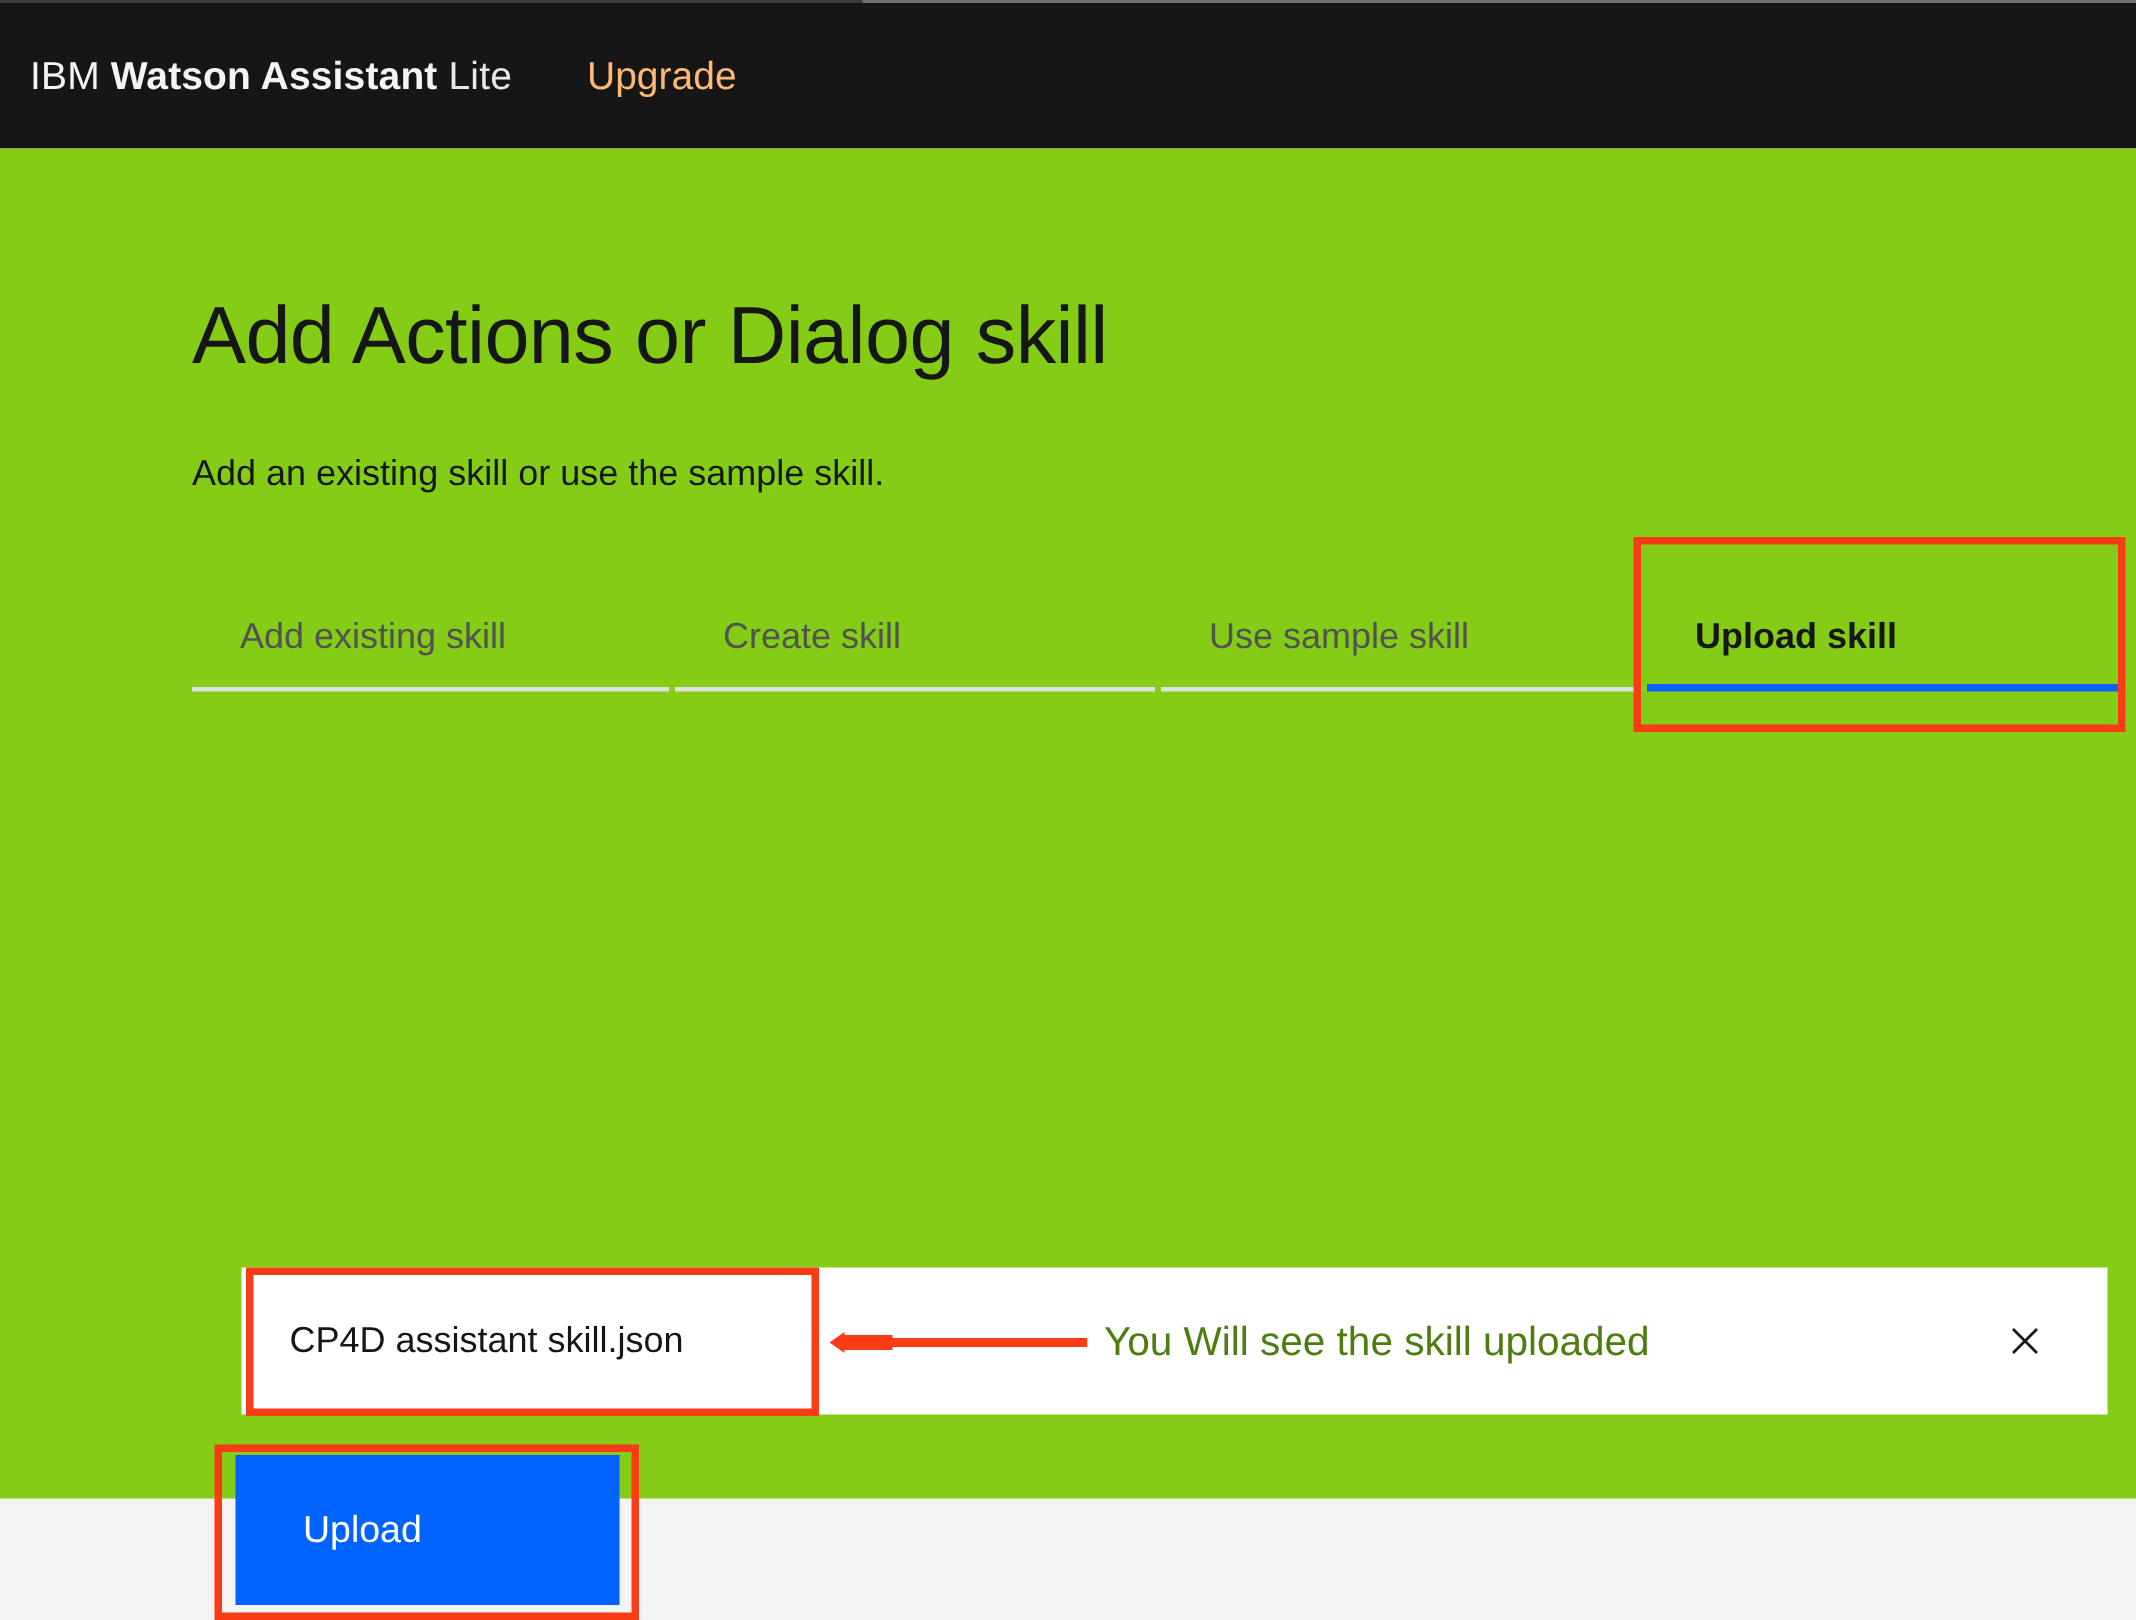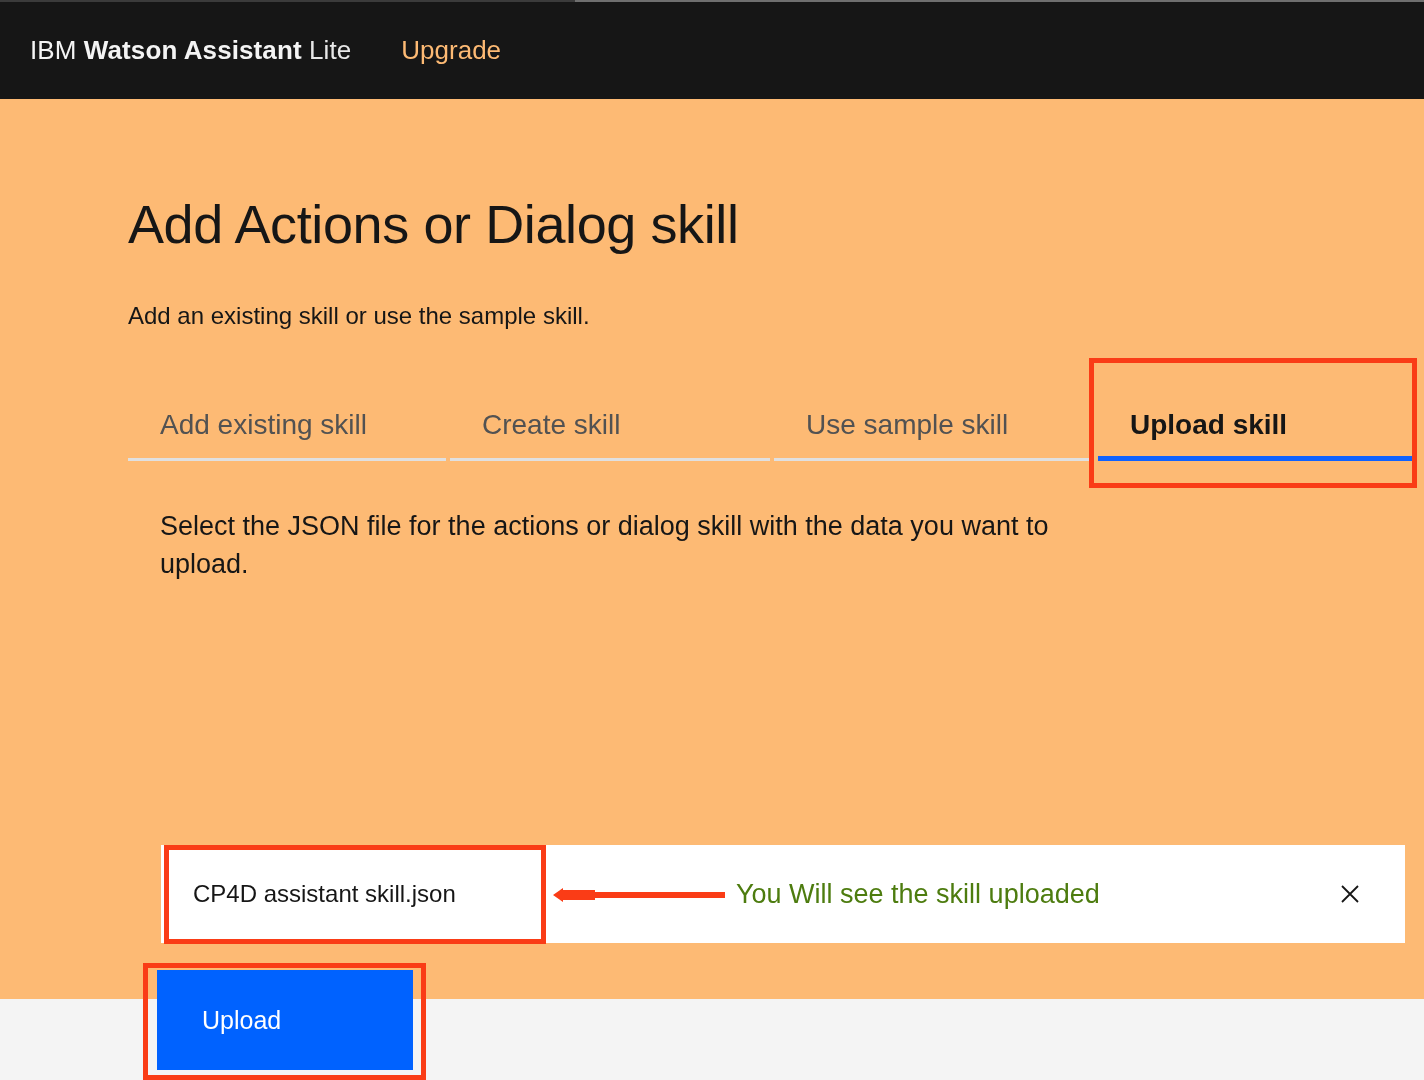"IBM Watson Assistant Lite" .header { padding-left: 30px -> 20px }
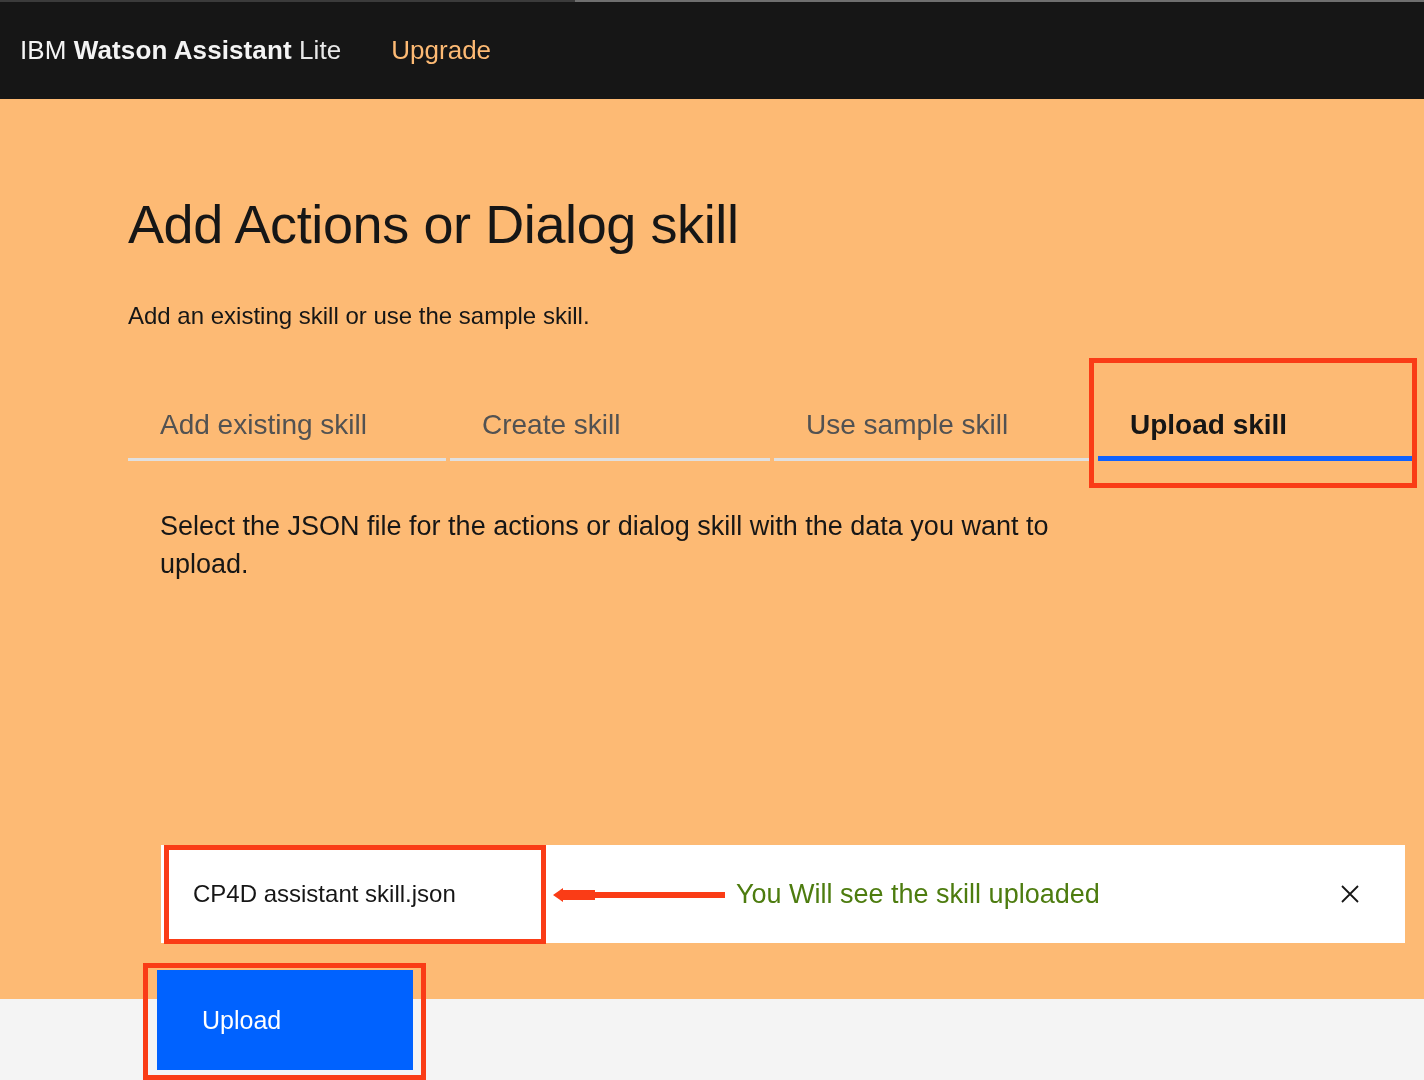"Add Actions or Dialog skill" .page { background: #fdba74 -> #84cc16 }
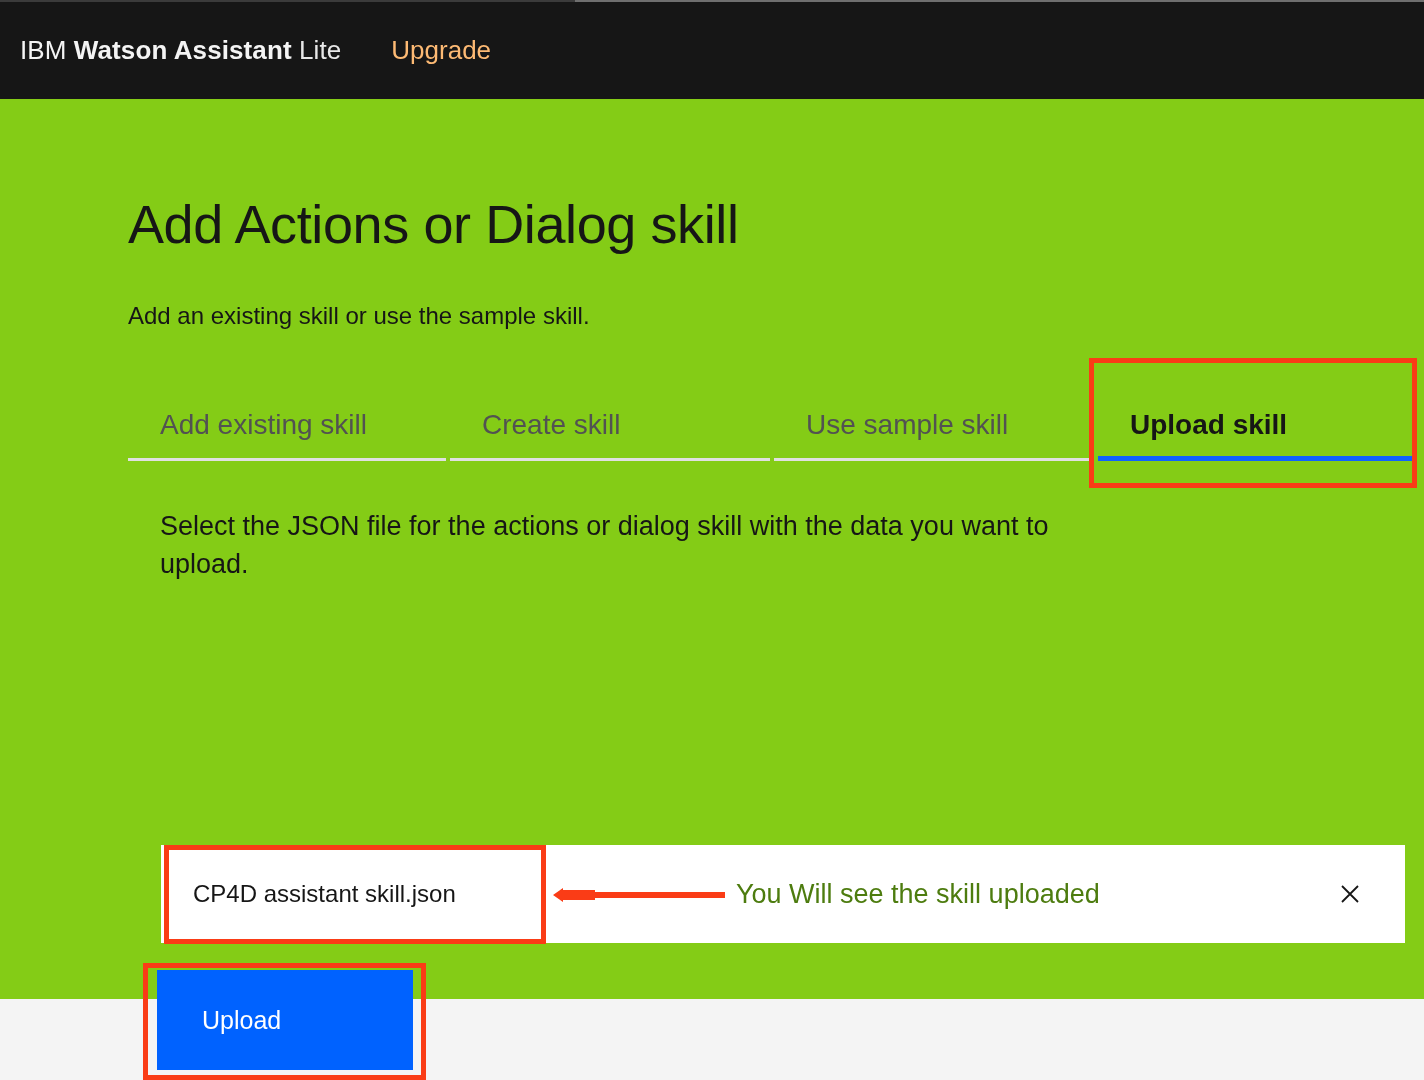"Add existing skill" .tab .tab-label { font-size: 28px -> 24px }
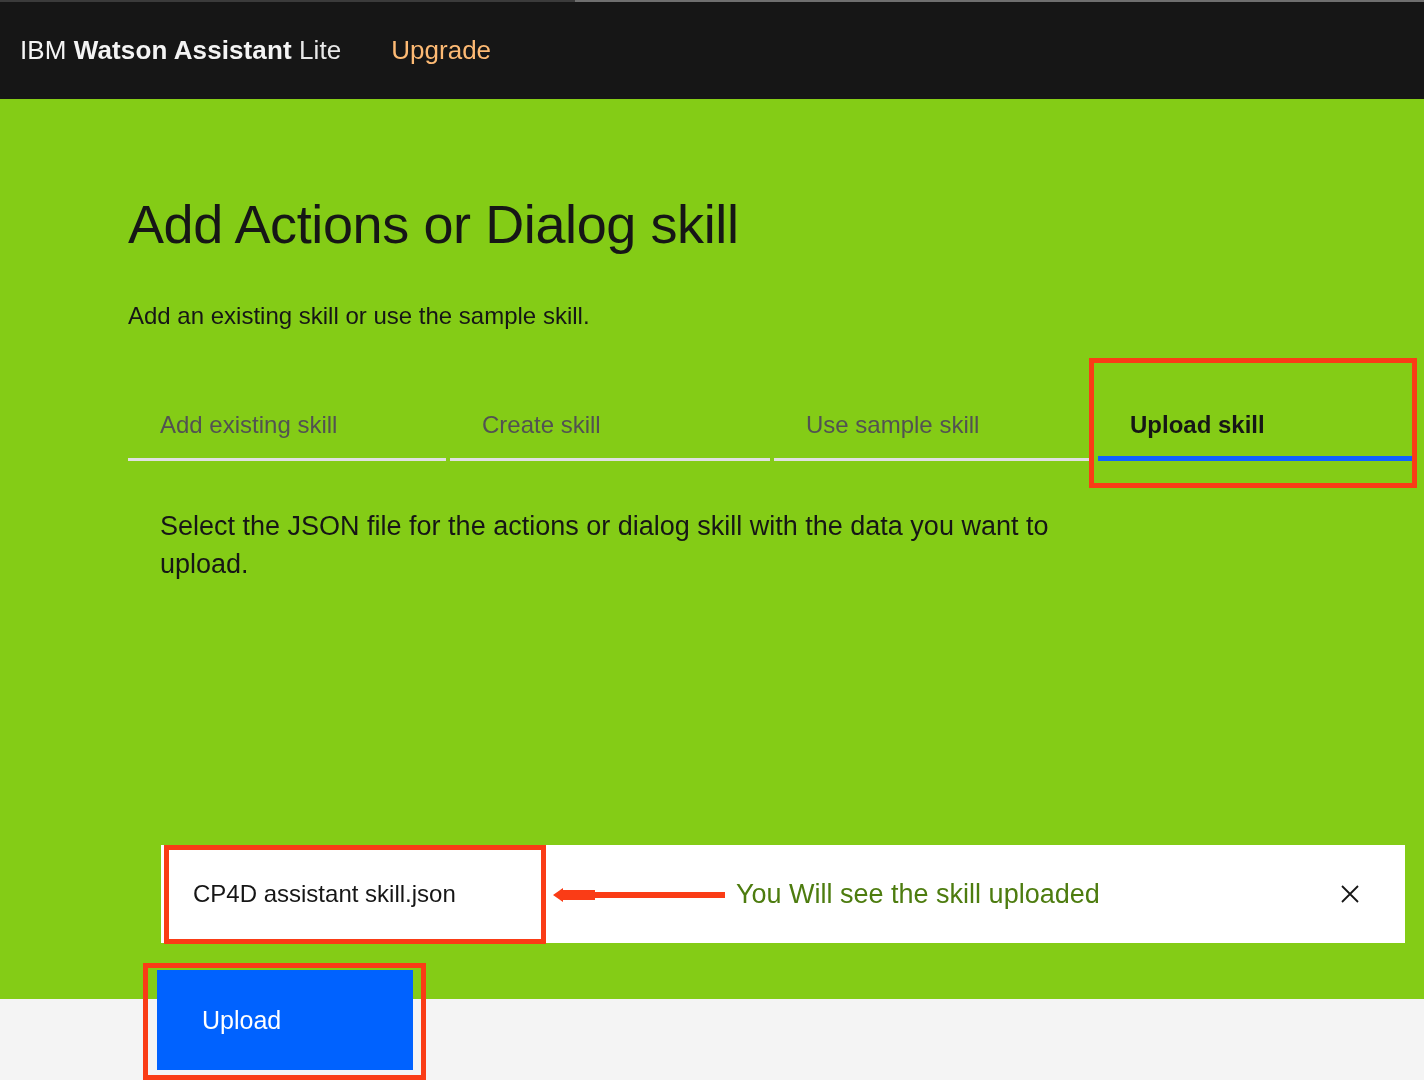"Select the JSON file for" div.panel-instructions { html: <div>Select the JSON file for the actions or dialog skill with the data you want to upload.</div> -> none }
